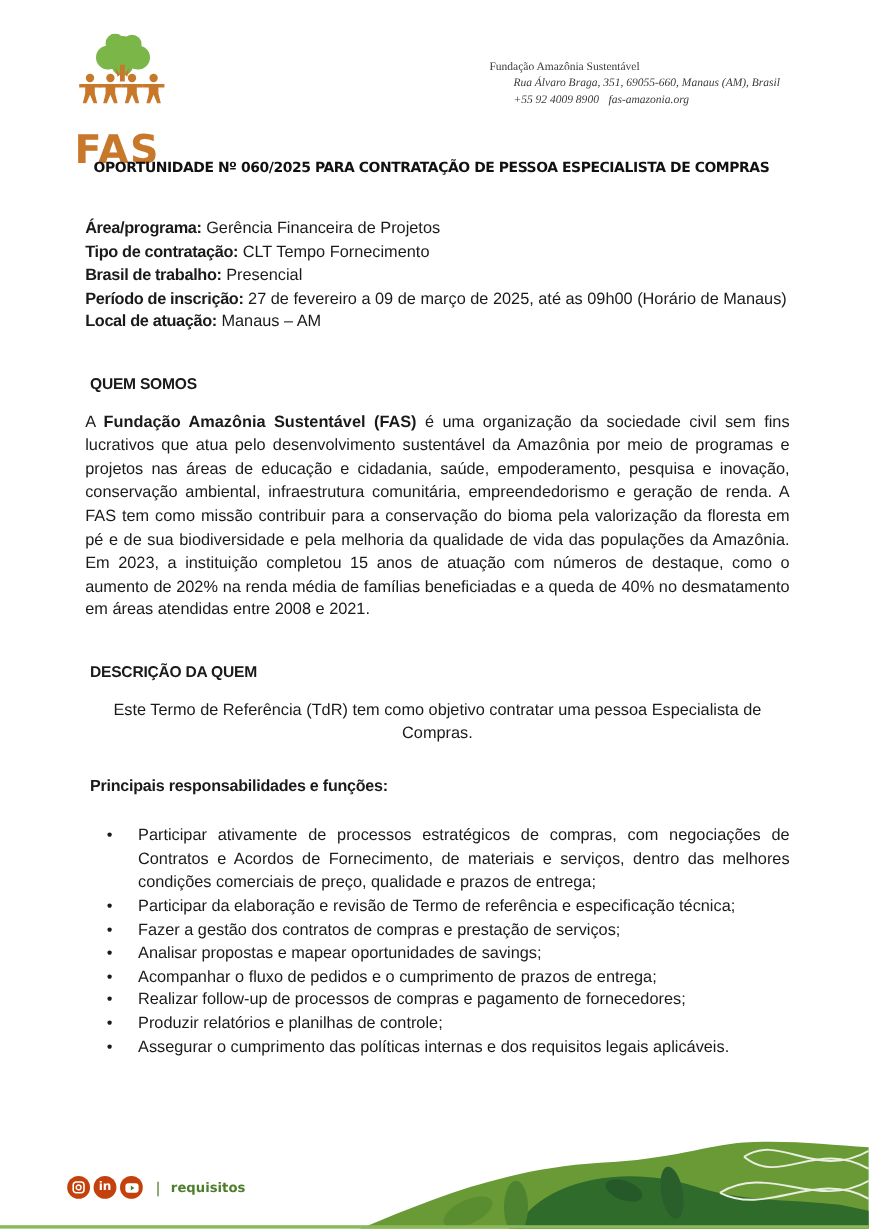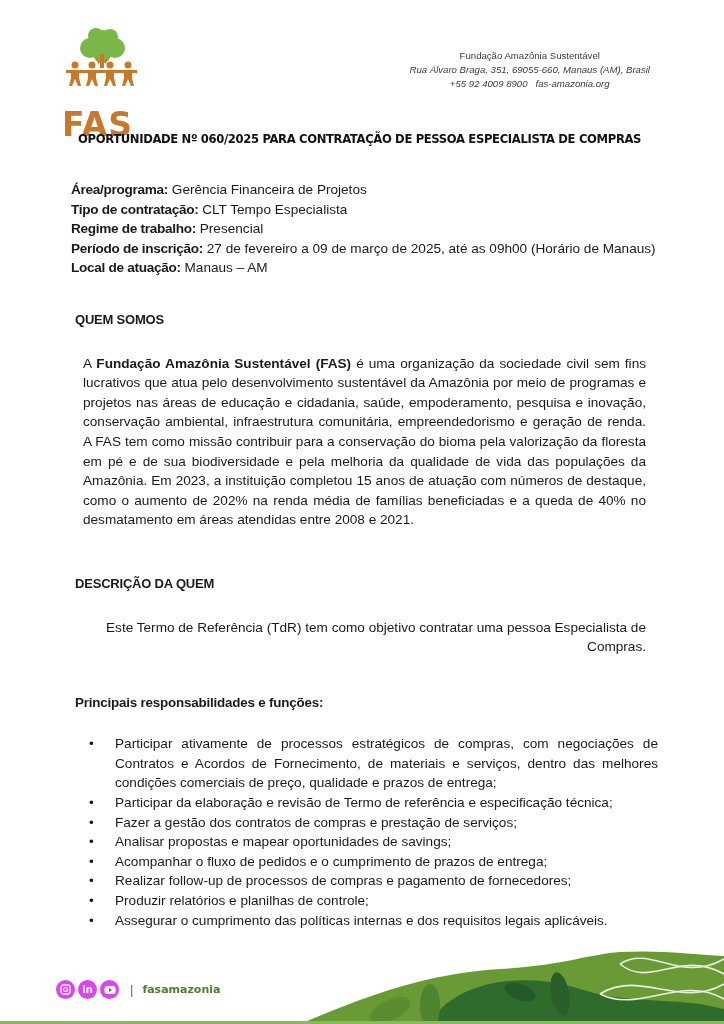"Fundação Amazônia Sustentável" .org-header { font-family: Liberation Sans, sans-serif -> Liberation Serif, serif; text-align: center -> left }
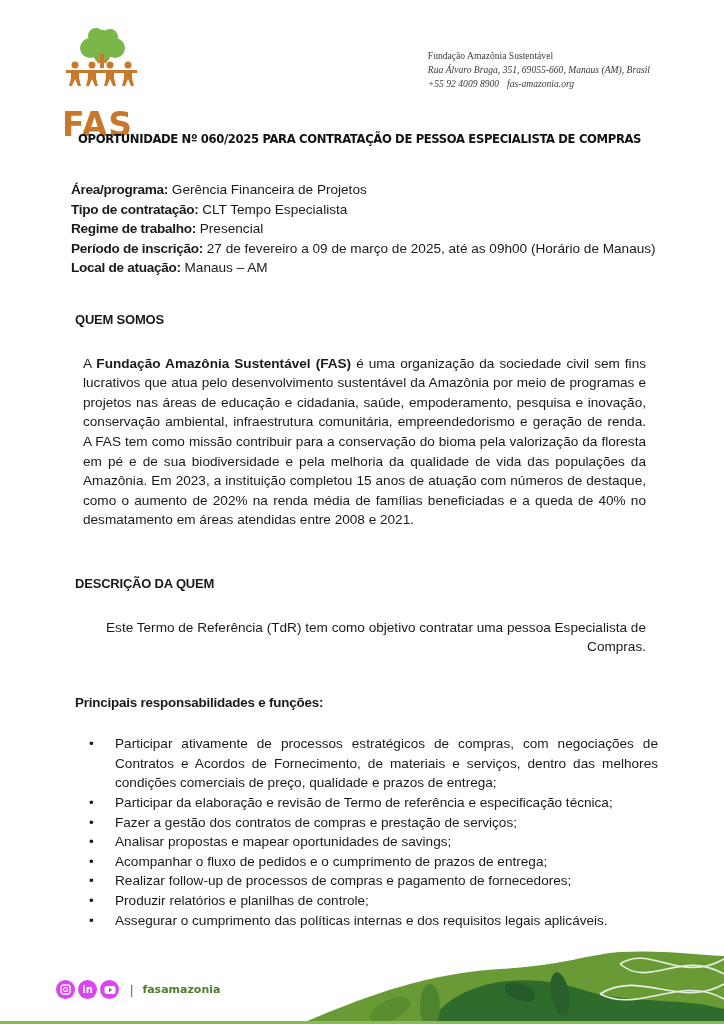"Rua Álvaro Braga, 351, 69055-660," .org-header .addr, .org-header .contact { margin-left: none -> 20px }
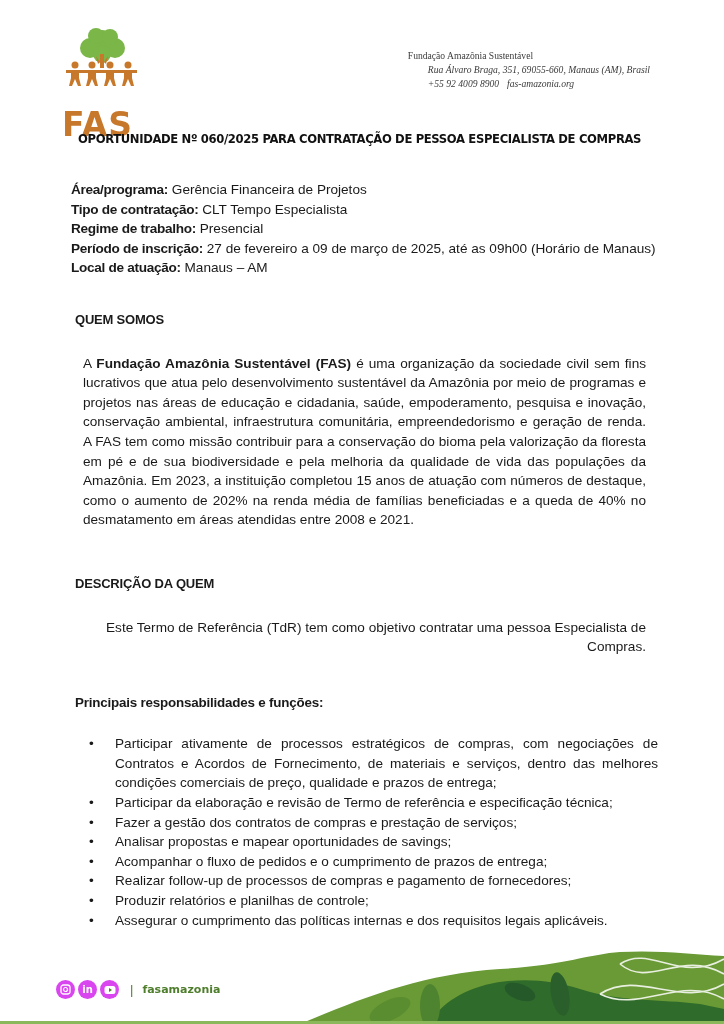"CLT Tempo Especialista" span { text: Especialista -> Fornecimento }
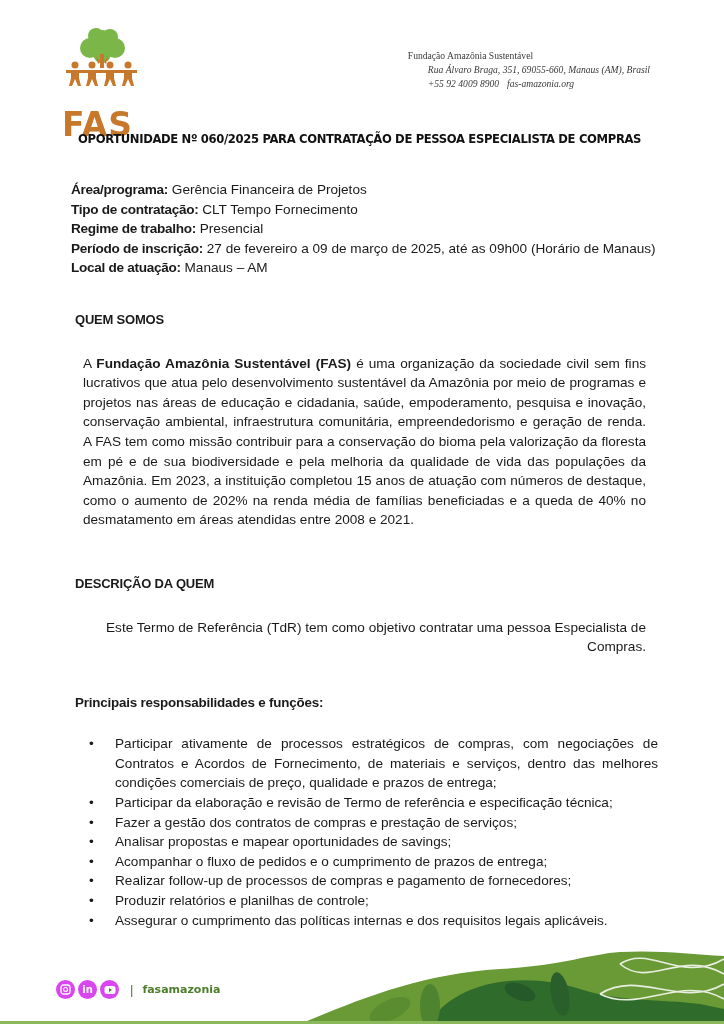"Regime de trabalho:" b { text: Regime -> Brasil }
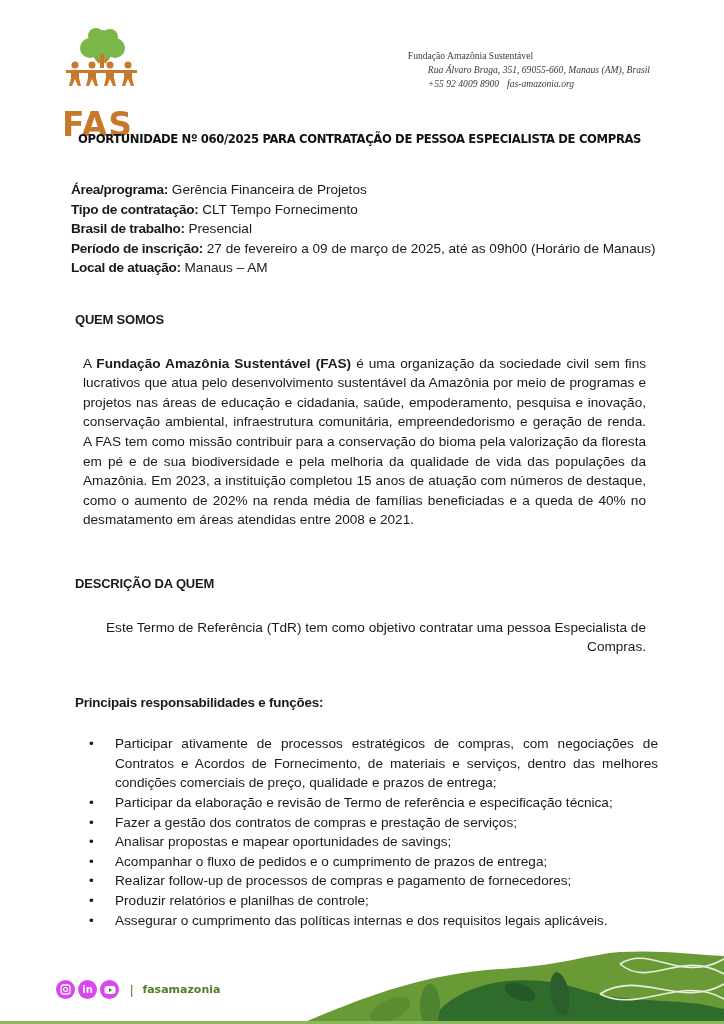"A Fundação Amazônia Sustentável (FAS)" .para { margin: 12px -> 0 }
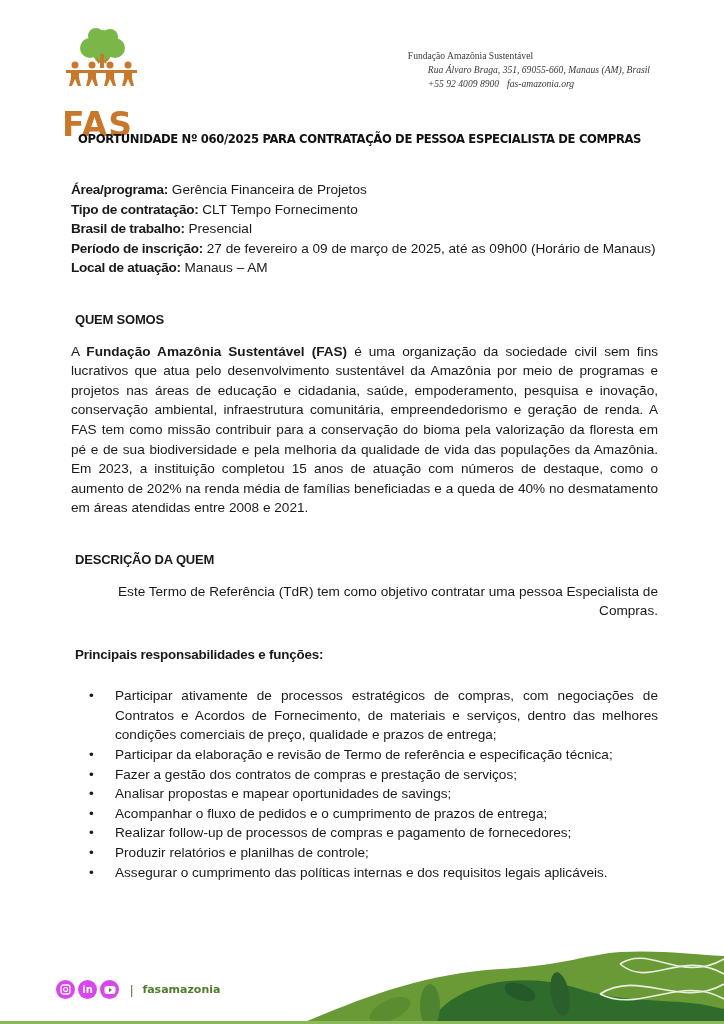"Este Termo de Referência (TdR)" p.para { text-align: right -> center }
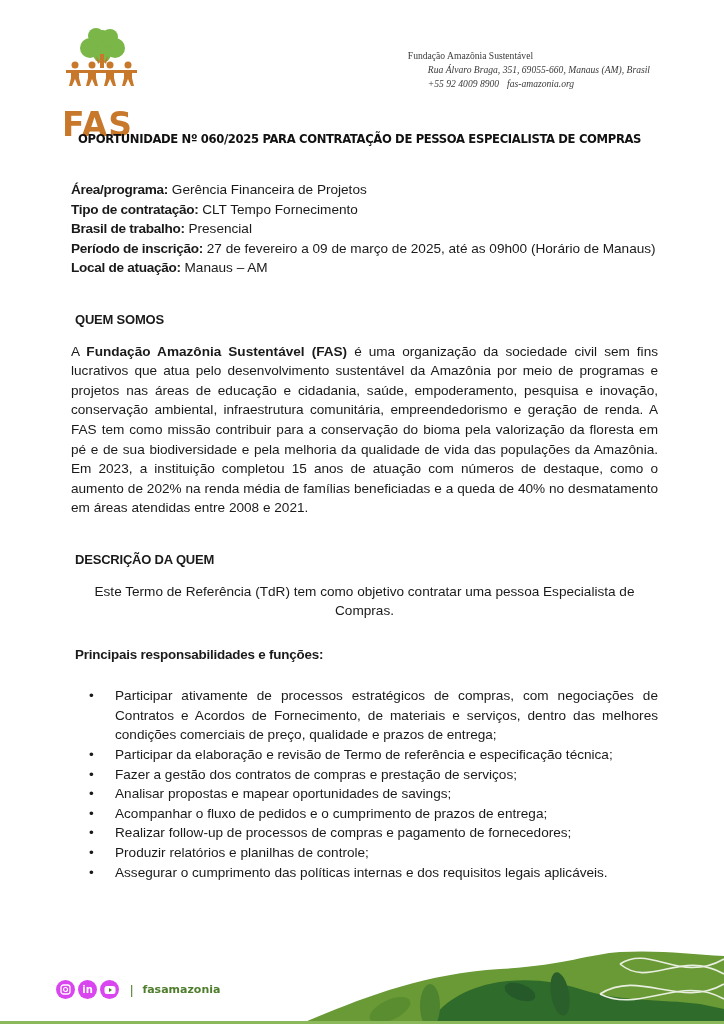"in" .social .ic { background: #d946ef -> #c2410c }
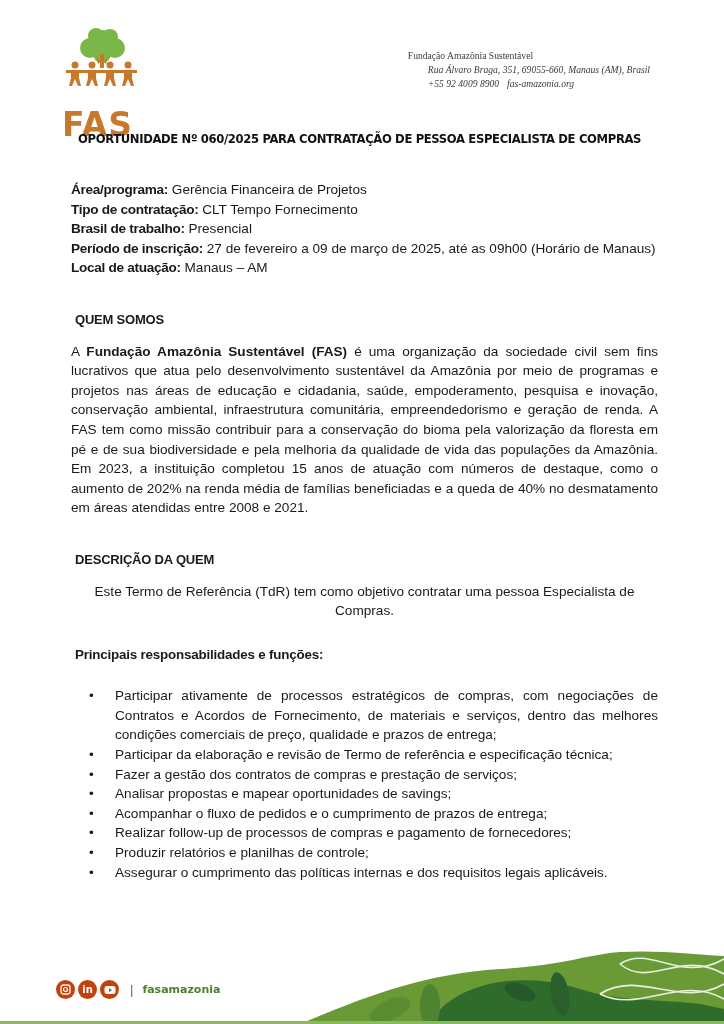"fasamazonia" span.handle { text: fasamazonia -> requisitos }
